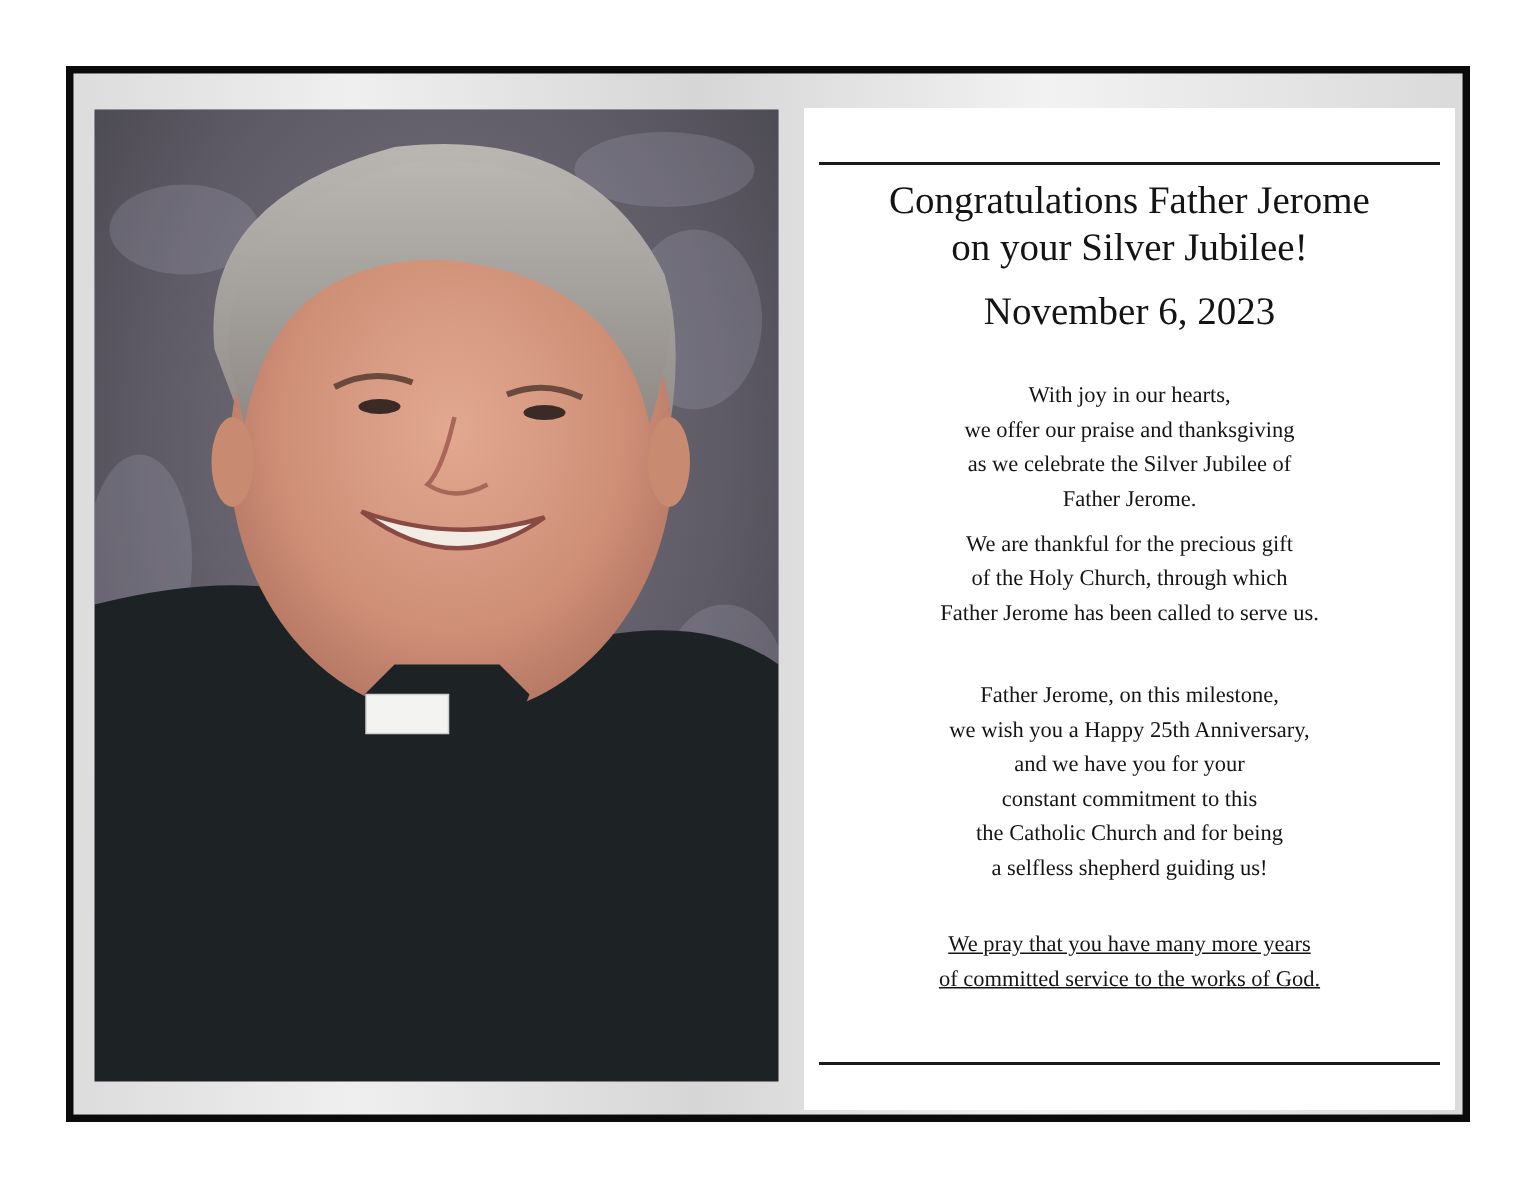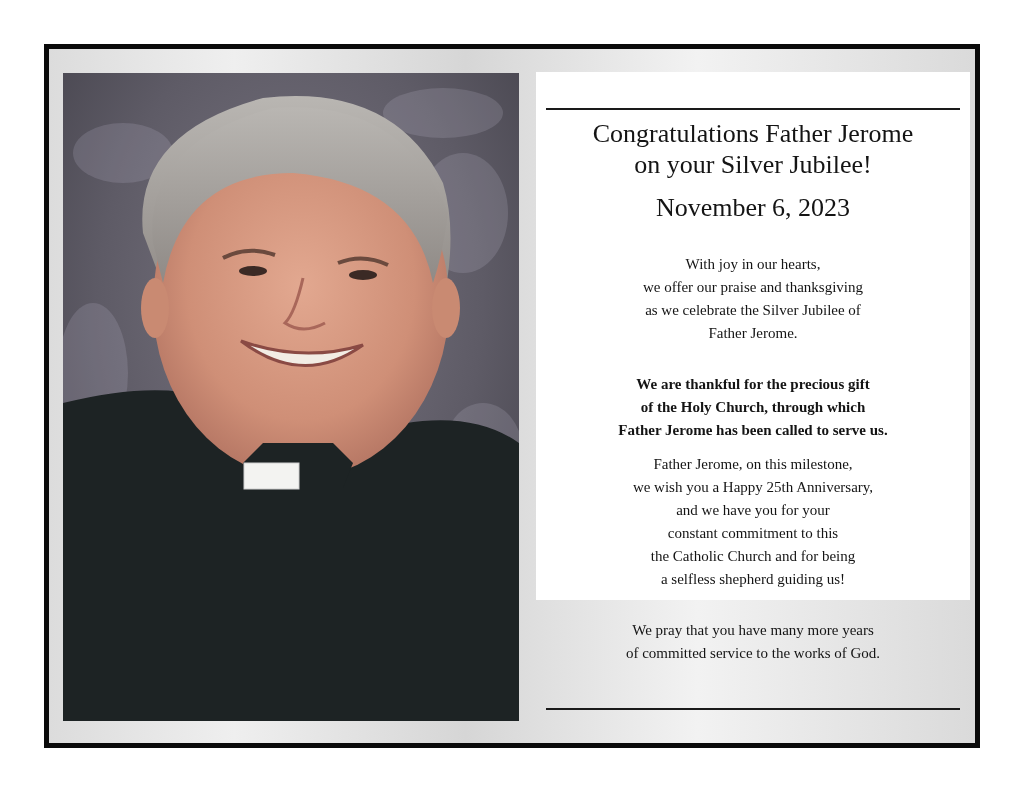"Congratulations Father Jerome" .panel { height: 528px -> 668px }
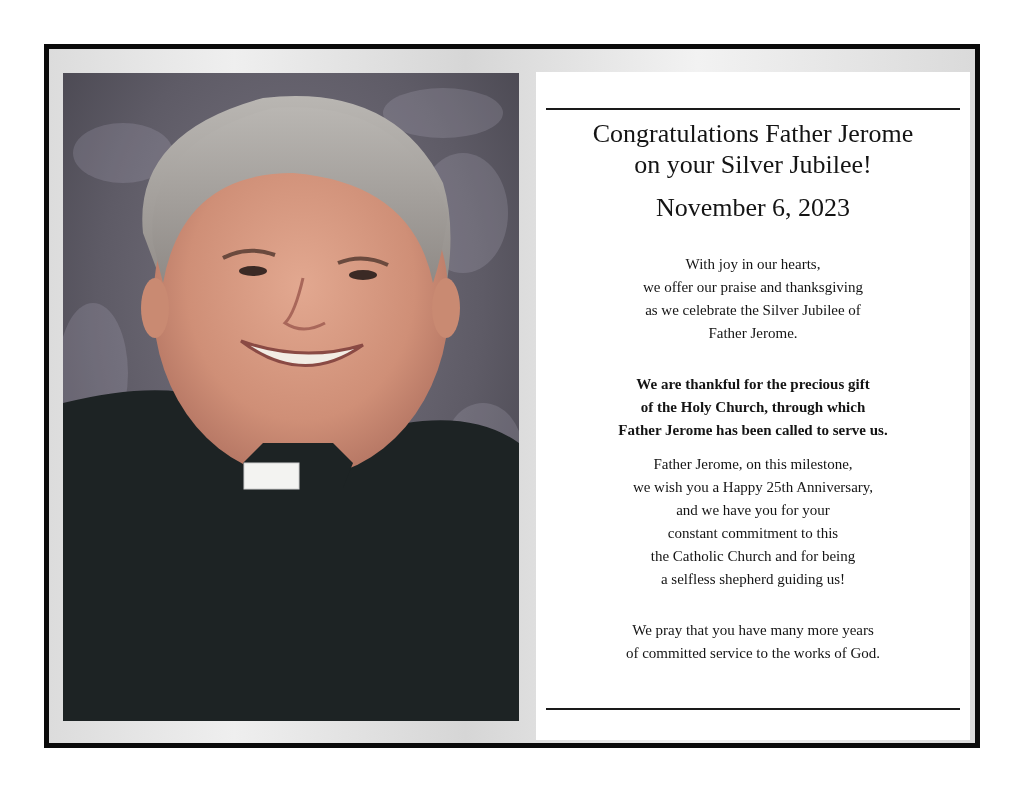"We are thankful for the" .p2 { font-weight: bold -> none; top: 301px -> 280px }
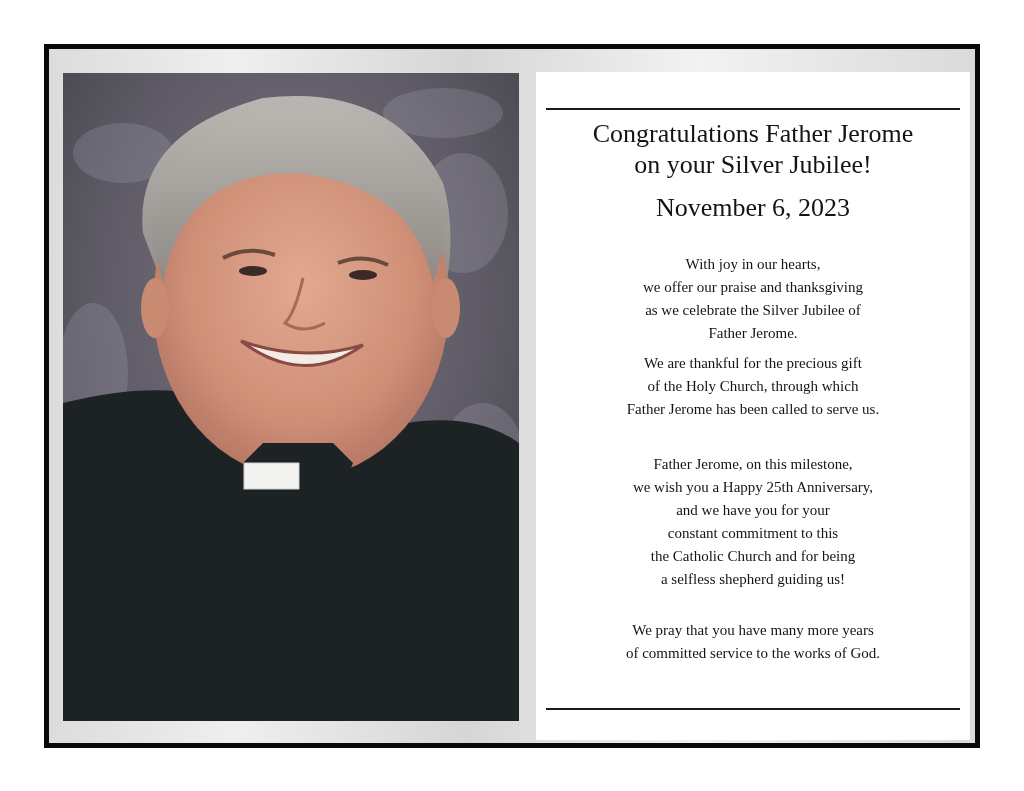"We pray that you have" .p4 { text-decoration: none -> underline }
